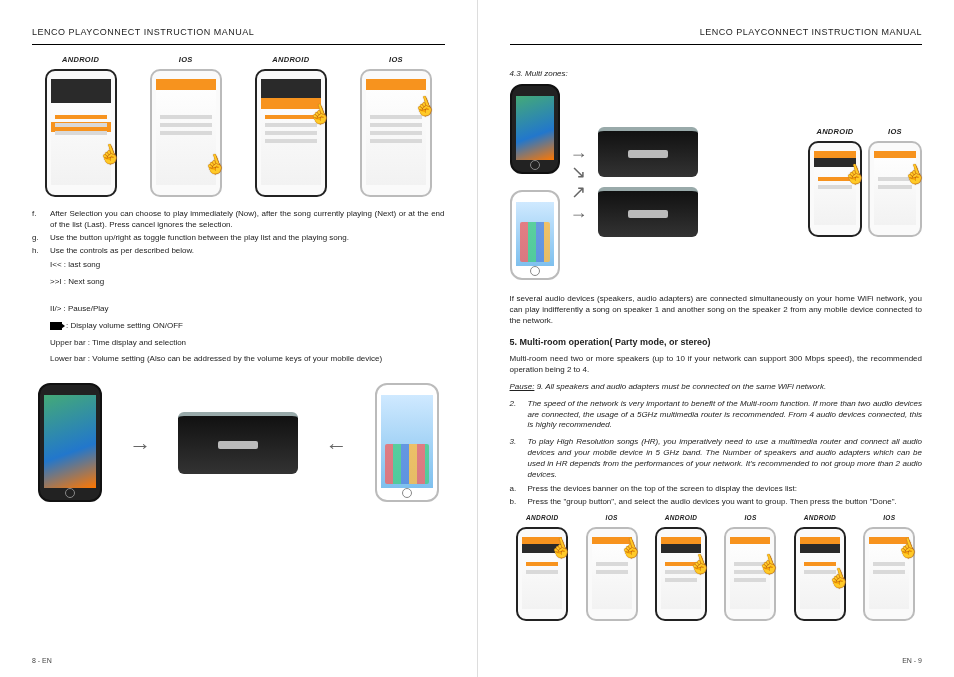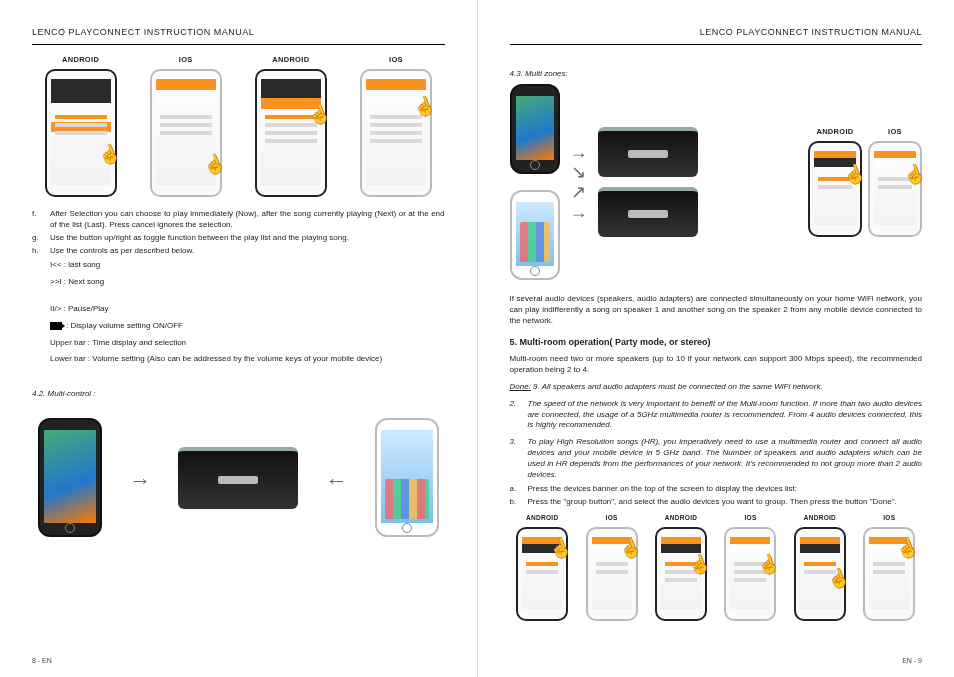"ANDROID" .os-label { font-style: none -> italic }
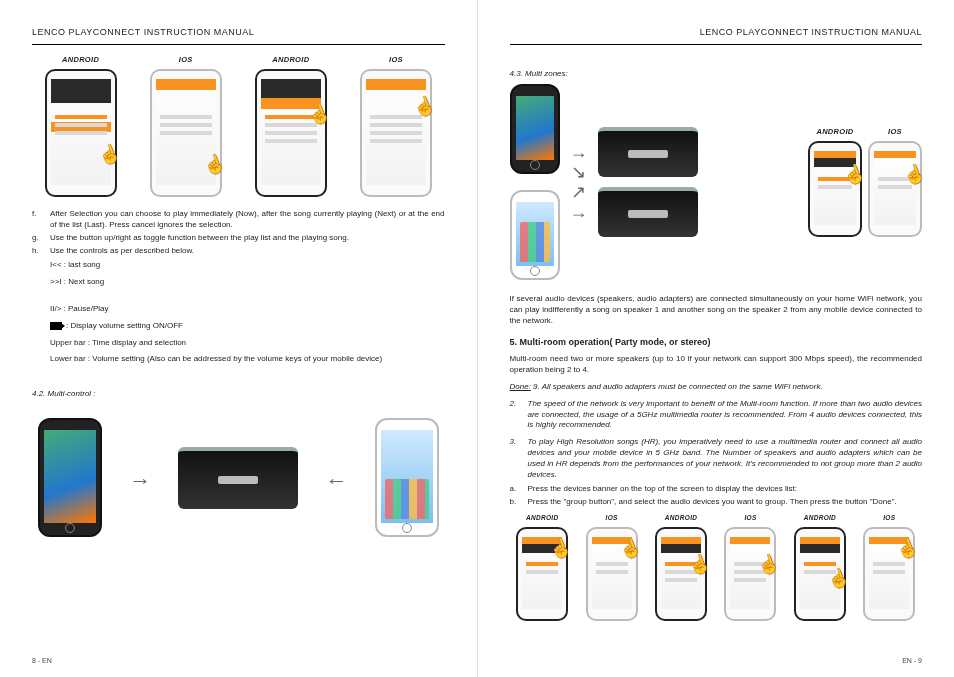"Done:" span.underline { text: Done -> Pause }
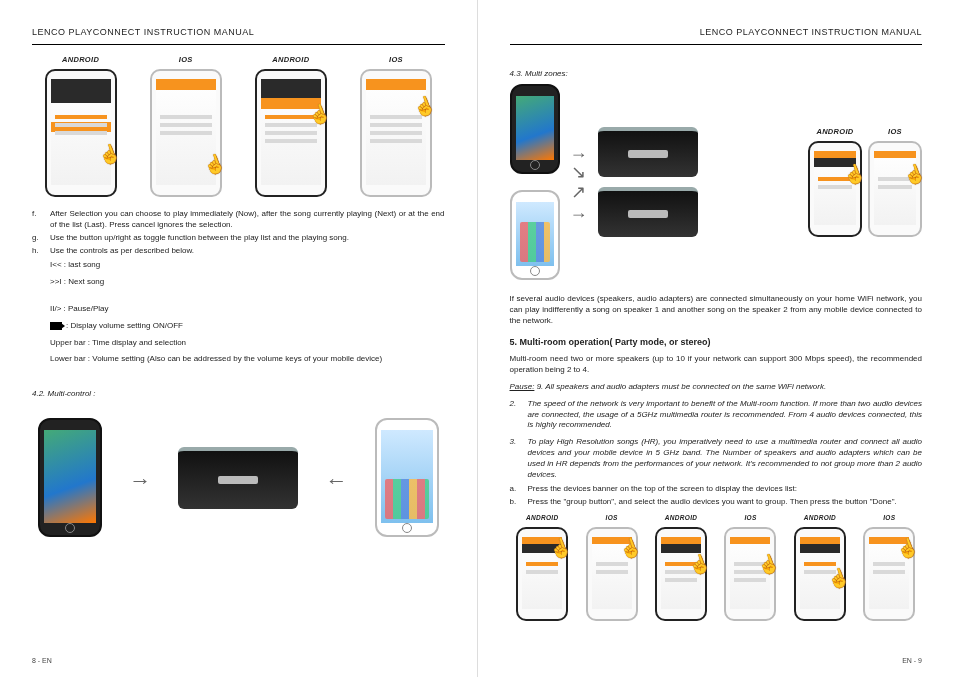"4.2. Multi-control :" div.subhead { html: <div>4.2. Multi-control :</div> -> none }
